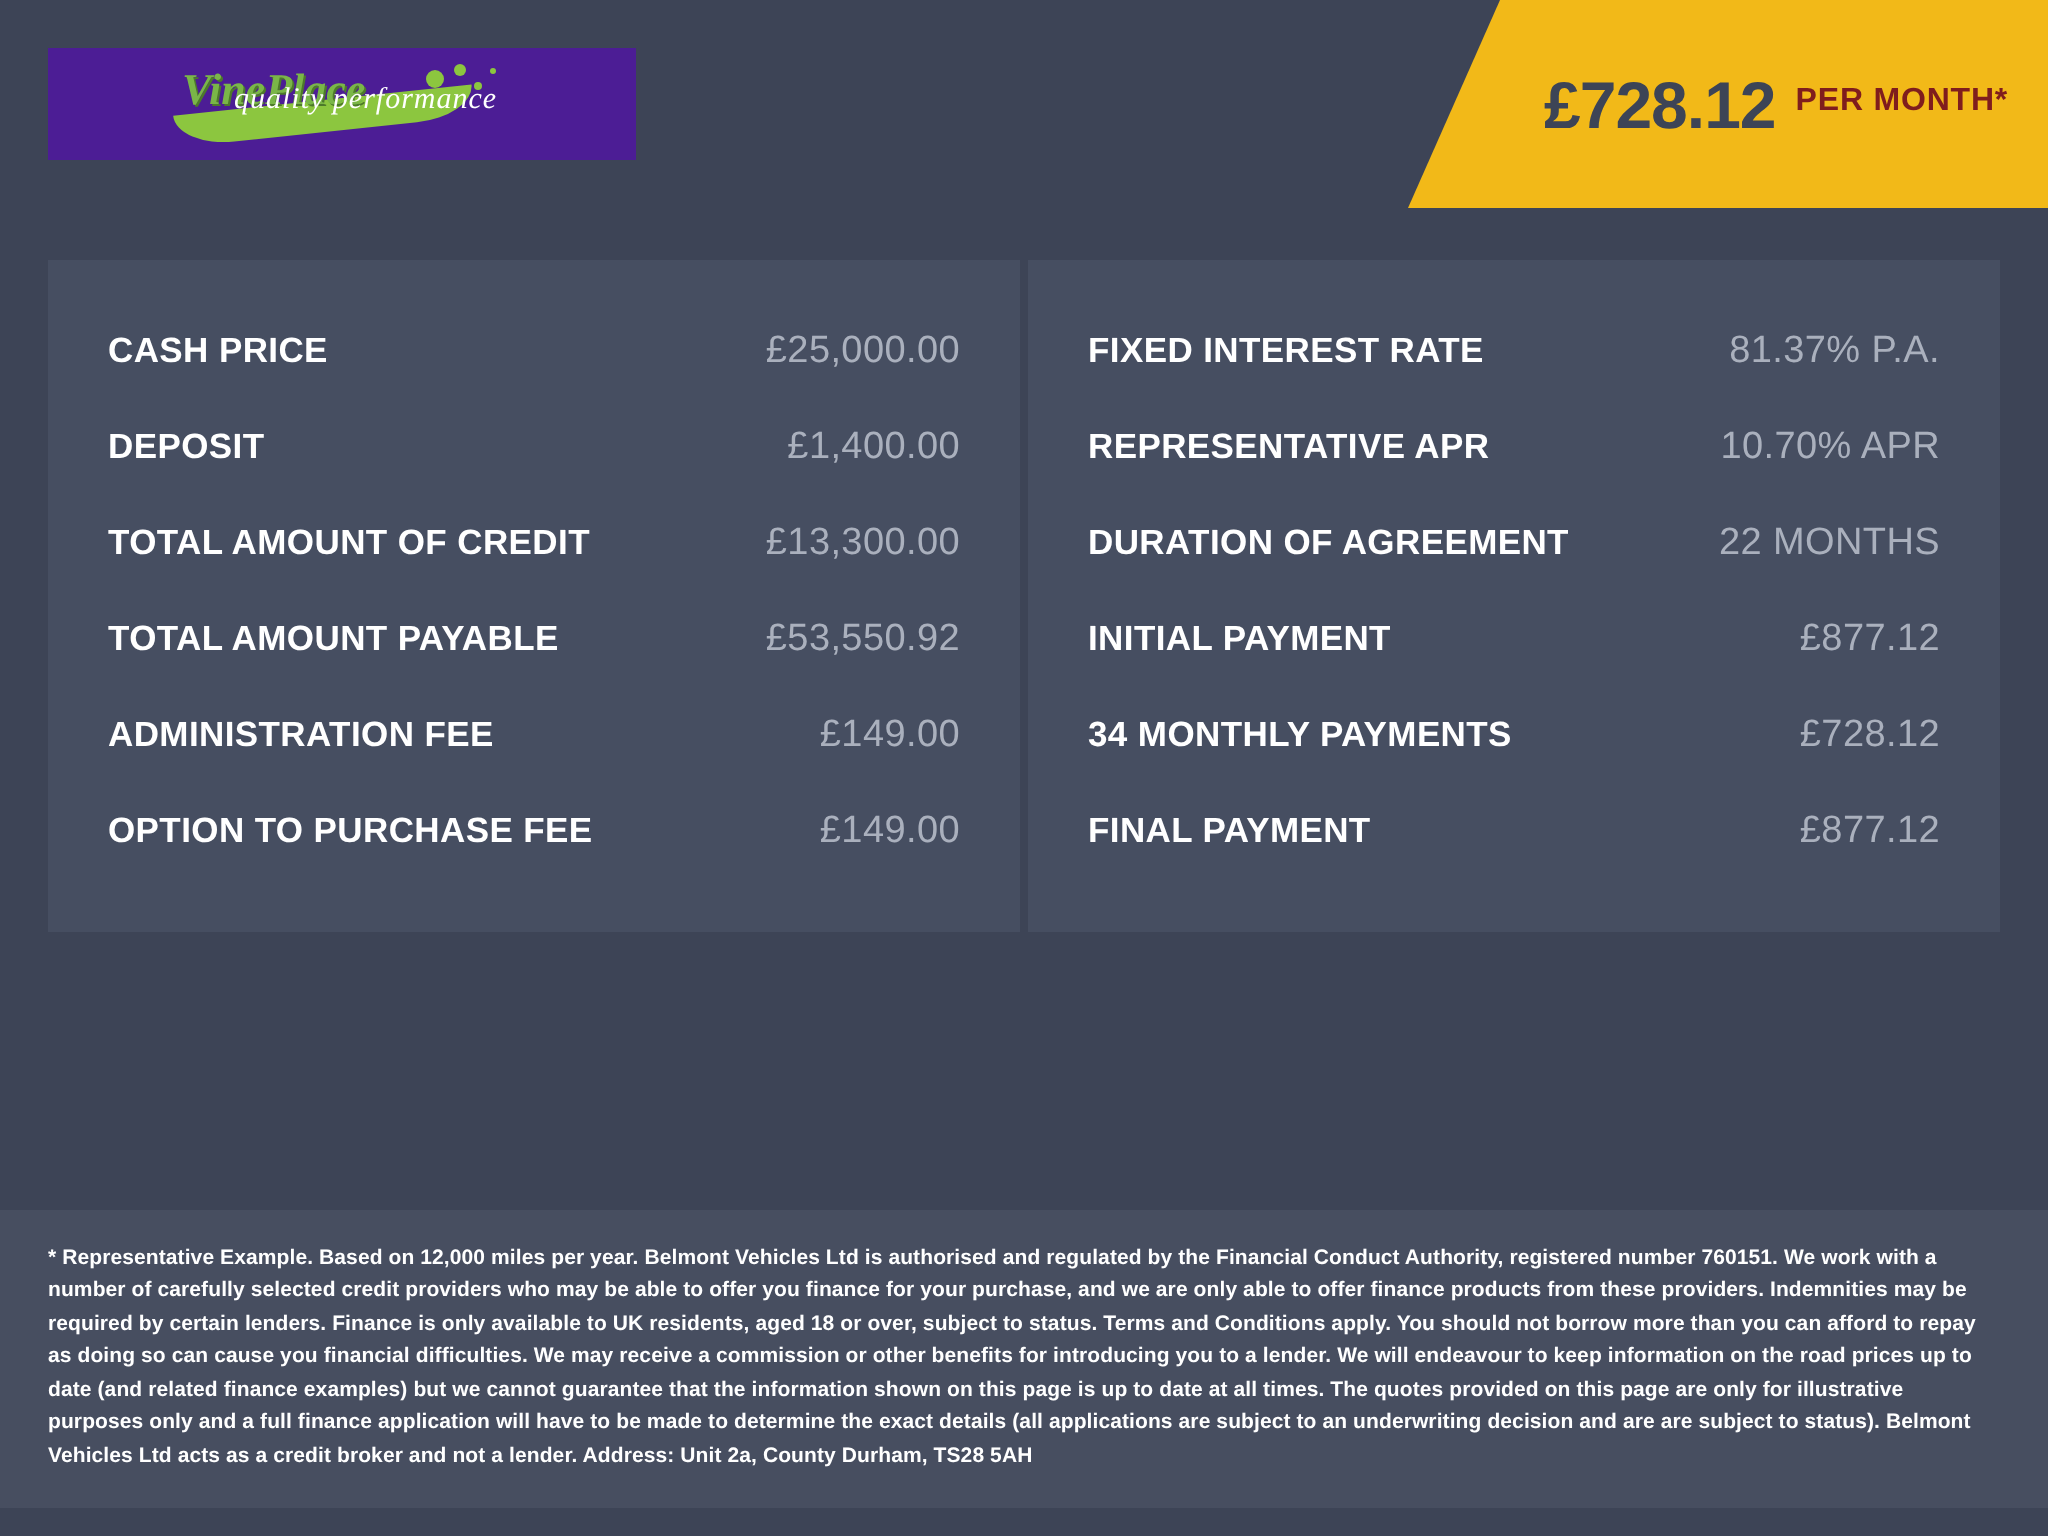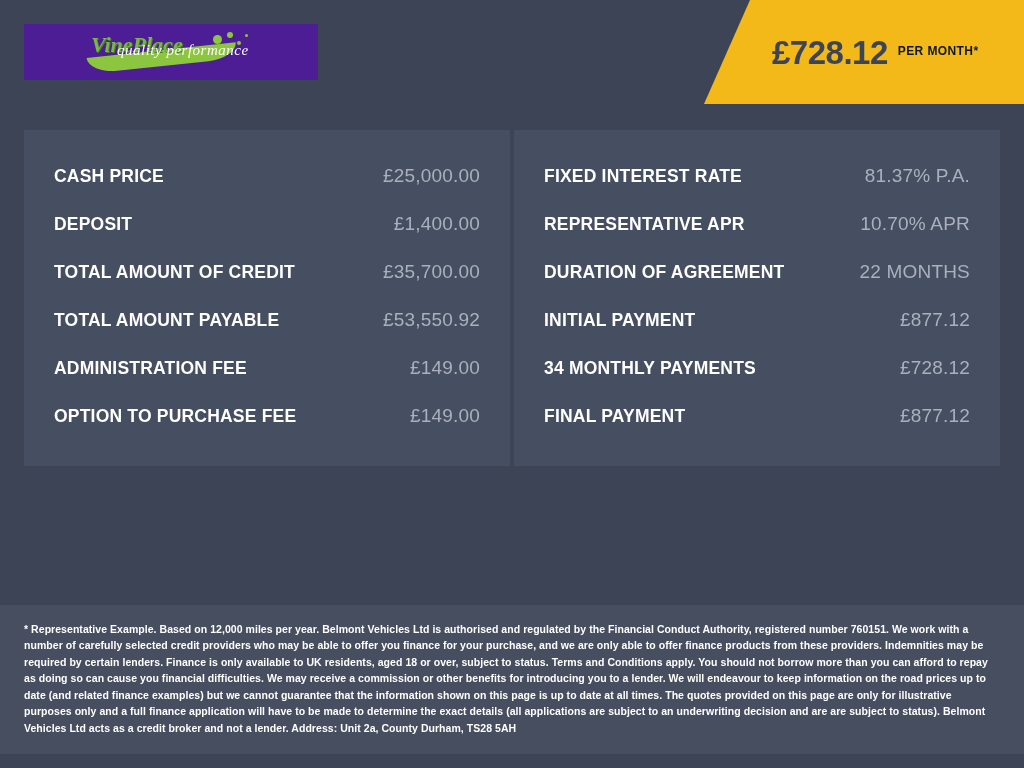"PER MONTH*" .price-suffix { color: #0f172a -> #7f1d1d; font-size: 12px -> 16px }
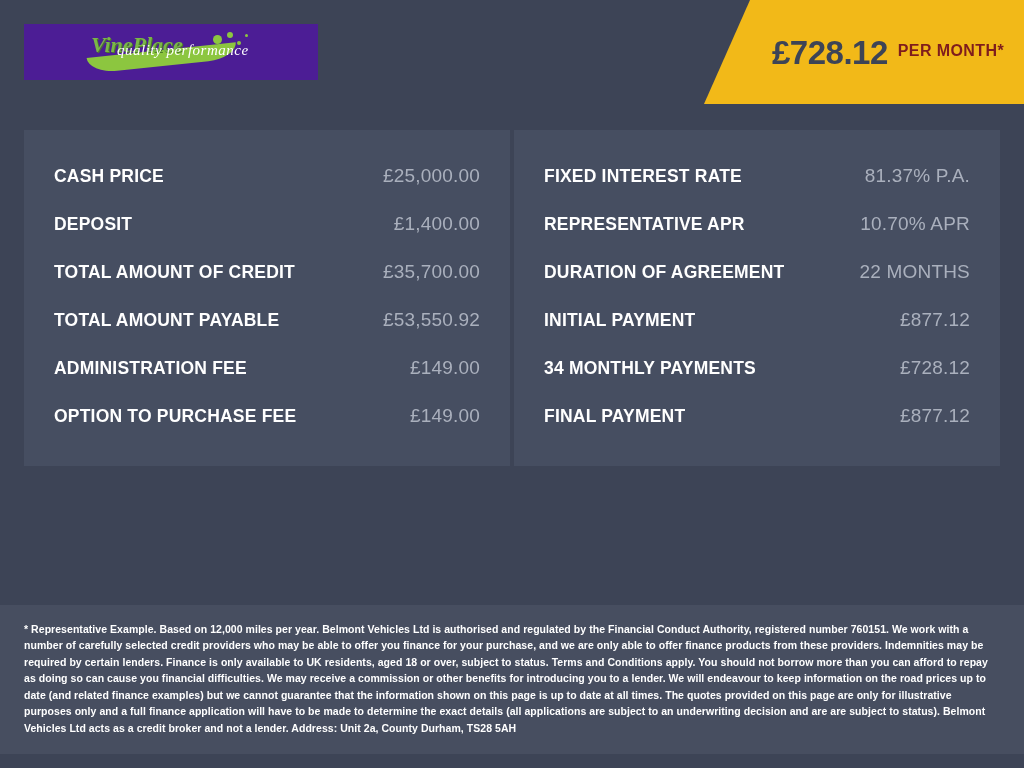"£35,700.00" span.row-value { text: £35,700.00 -> £13,300.00 }
